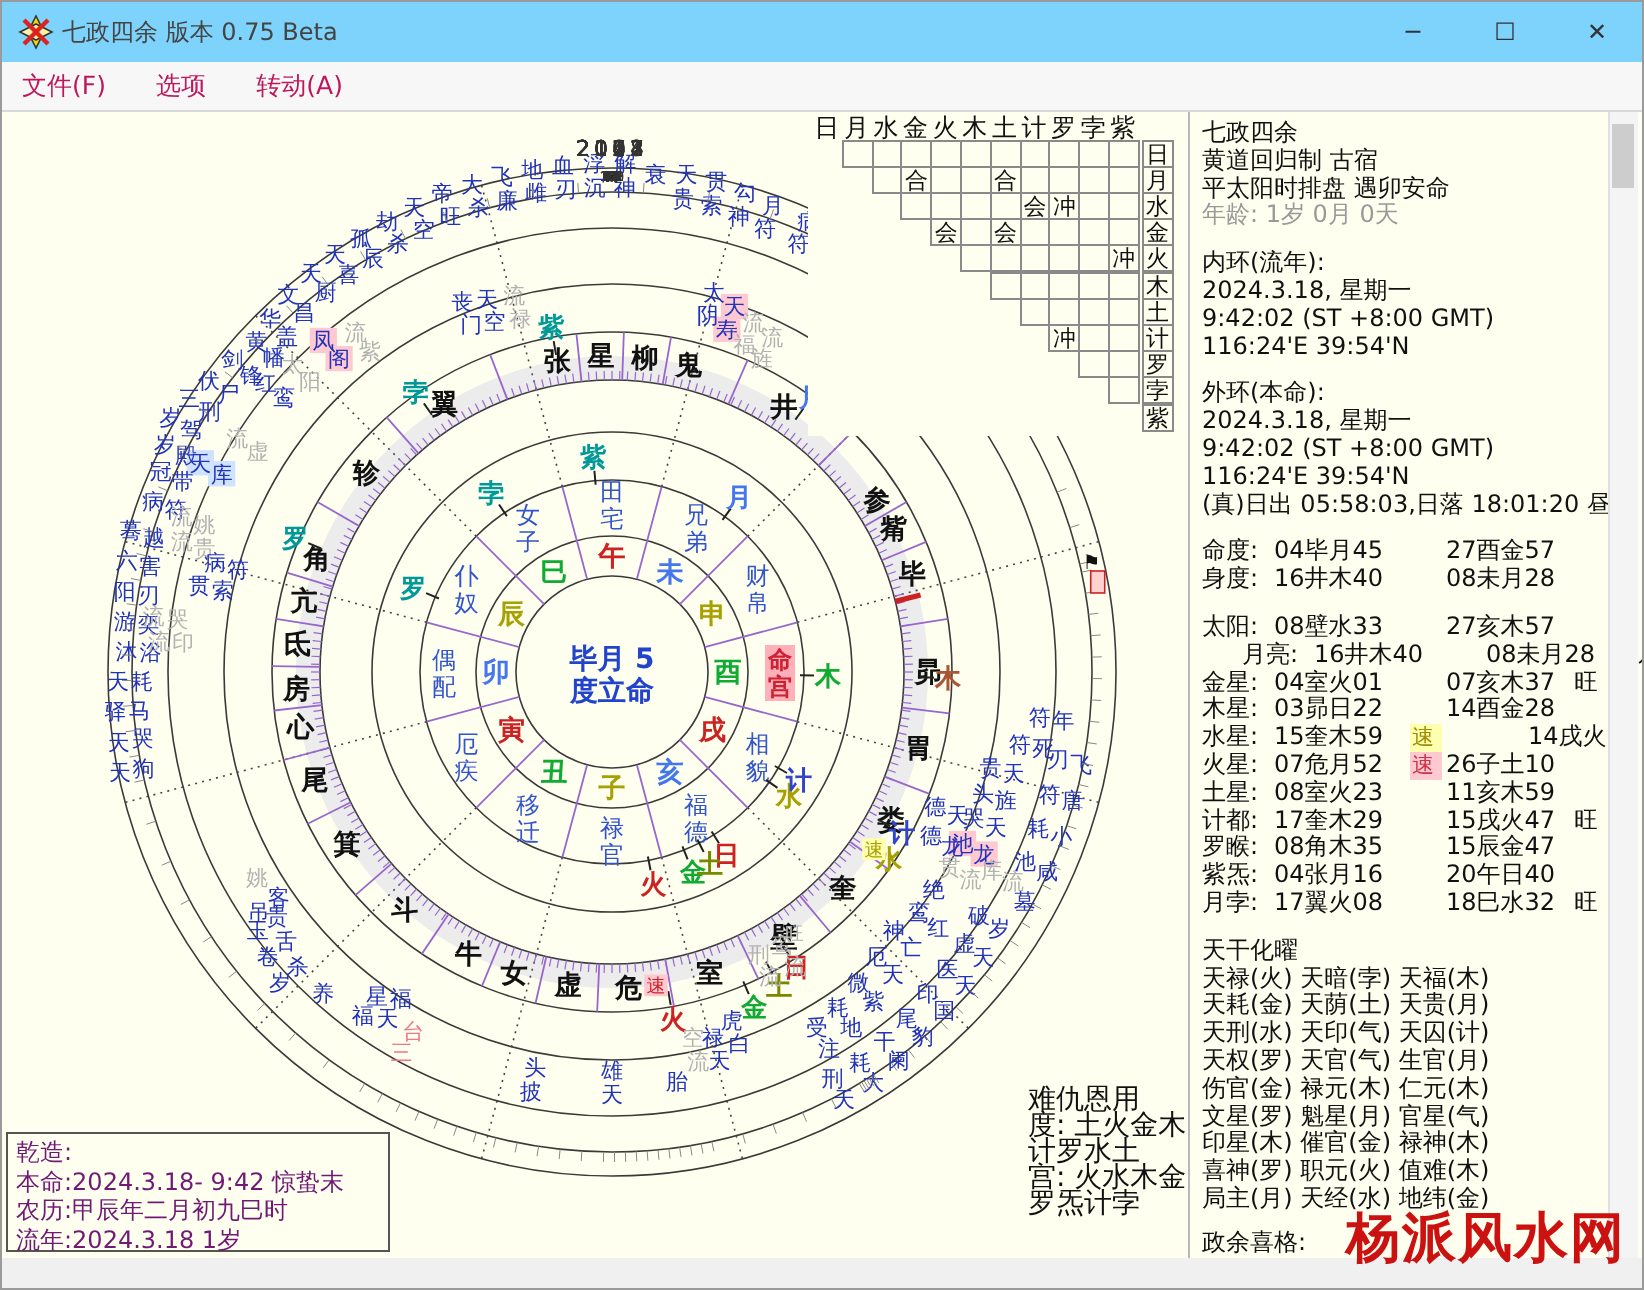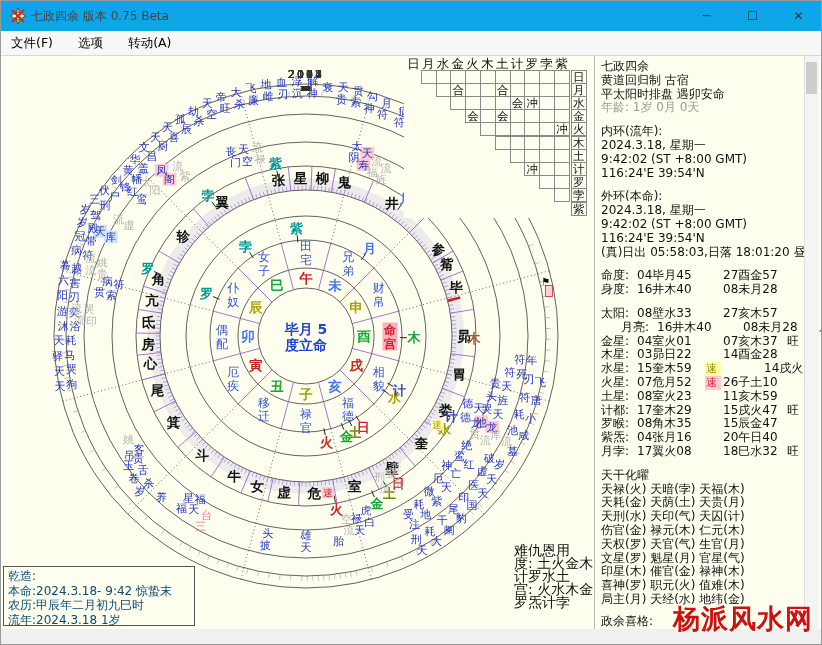"七政四余 版本 0.75 Beta" #titlebar { background: #0ea5e9 -> #7dd3fc }
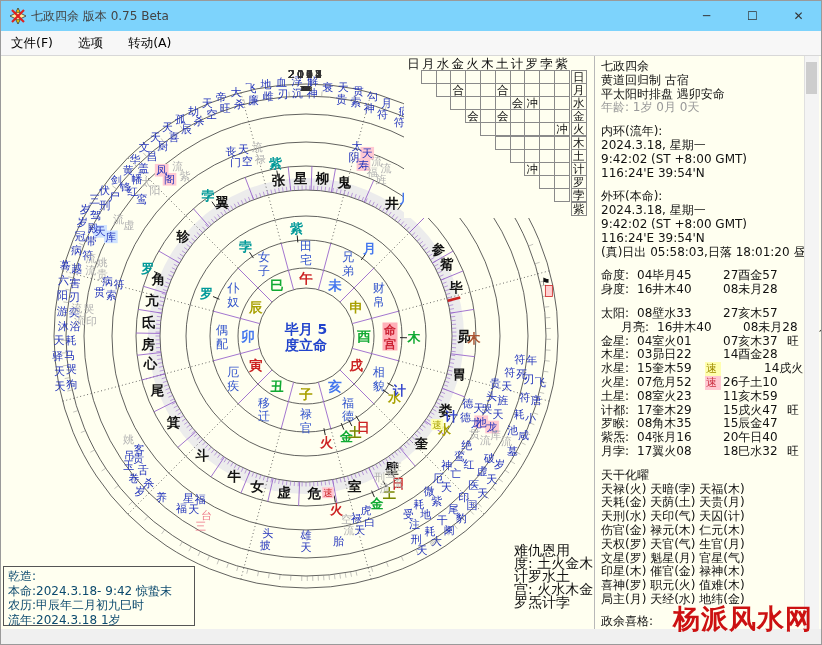"文件(F)" .menuitem { color: #000000 -> #be185d }
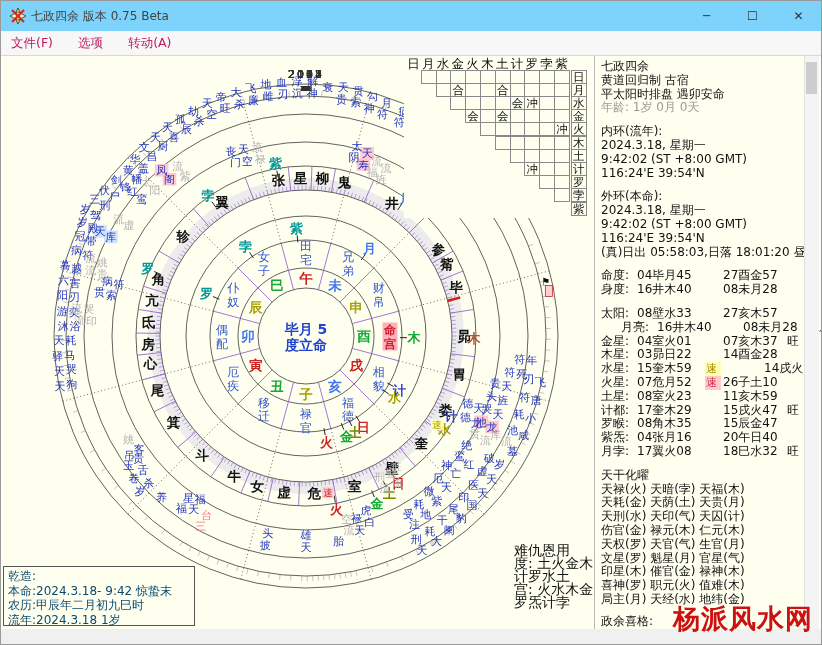"伤官(金) 禄元(木) 仁元(木)" div.l { order: before "天权(罗) 天官(气) 生官(月)" -> after "天权(罗) 天官(气) 生官(月)" }
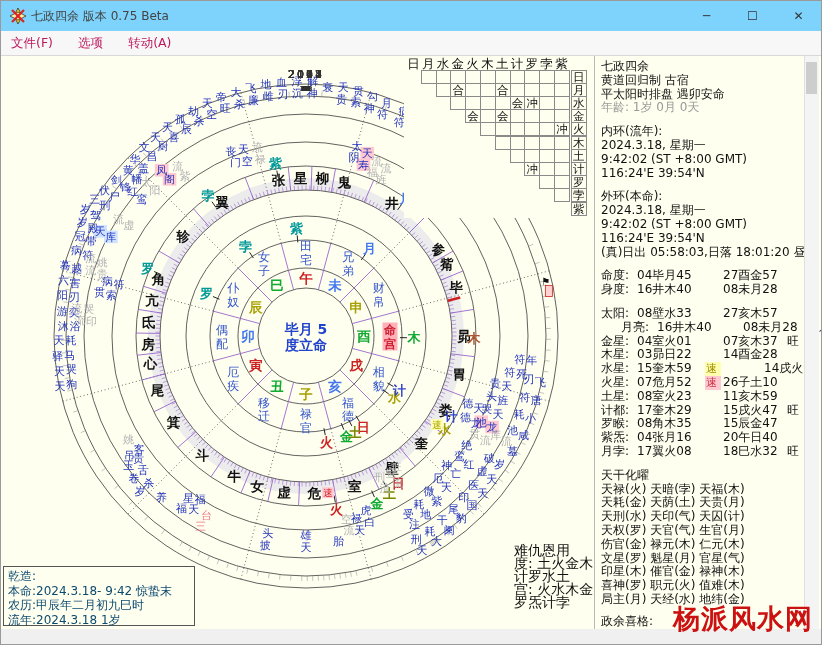"乾造:" #natalbox div { color: #0c4a6e -> #701a75 }
